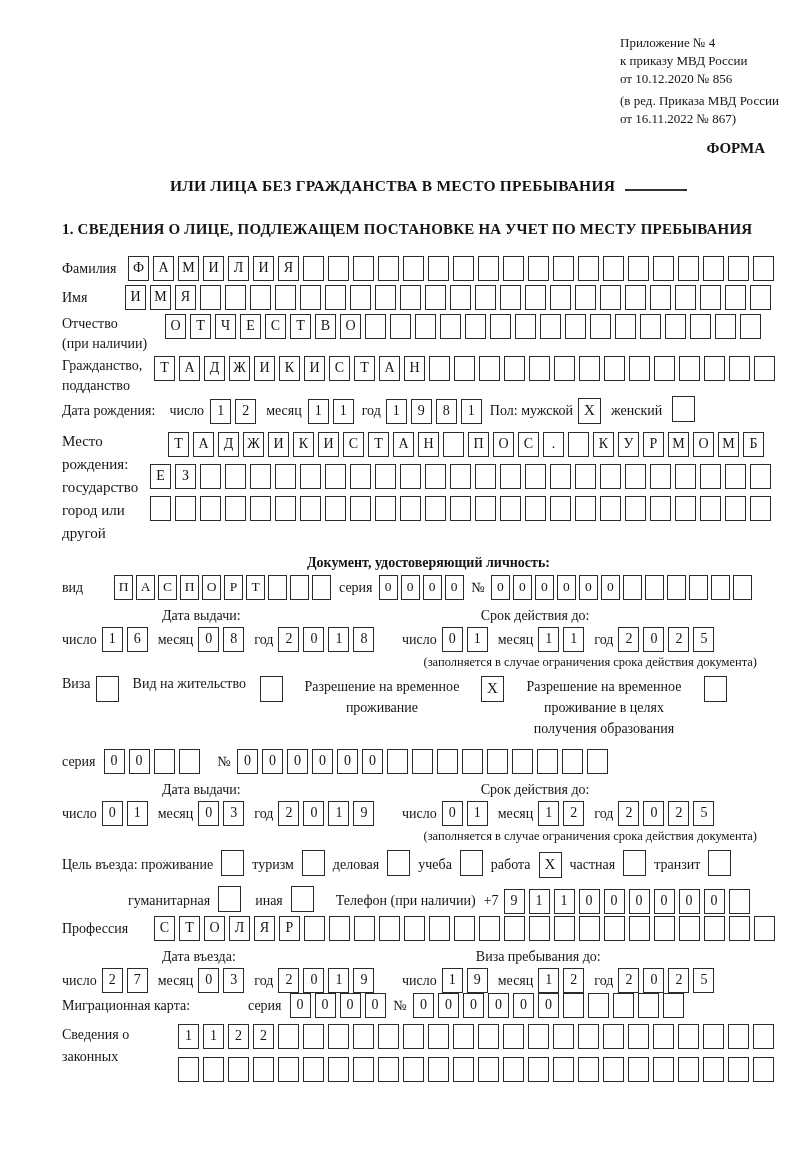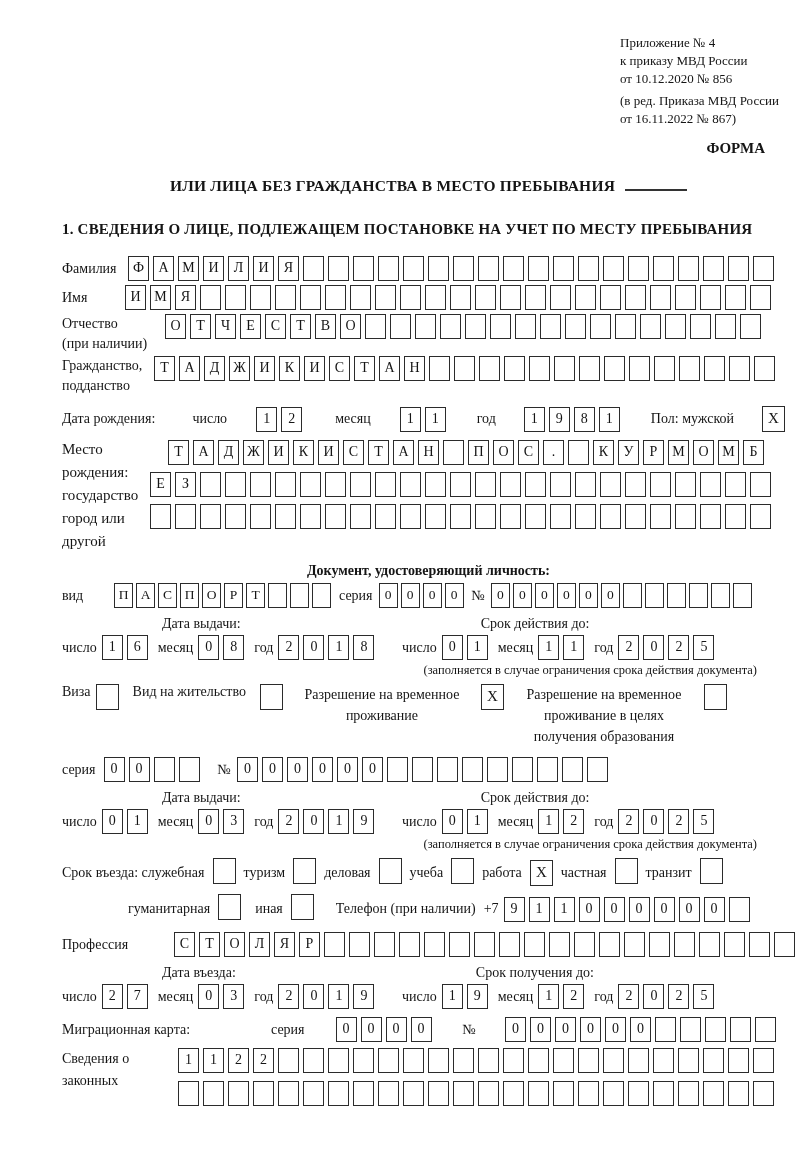"Дата рождения:" .mt8 { gap: 23px -> none; margin-top: 8px -> 0 }
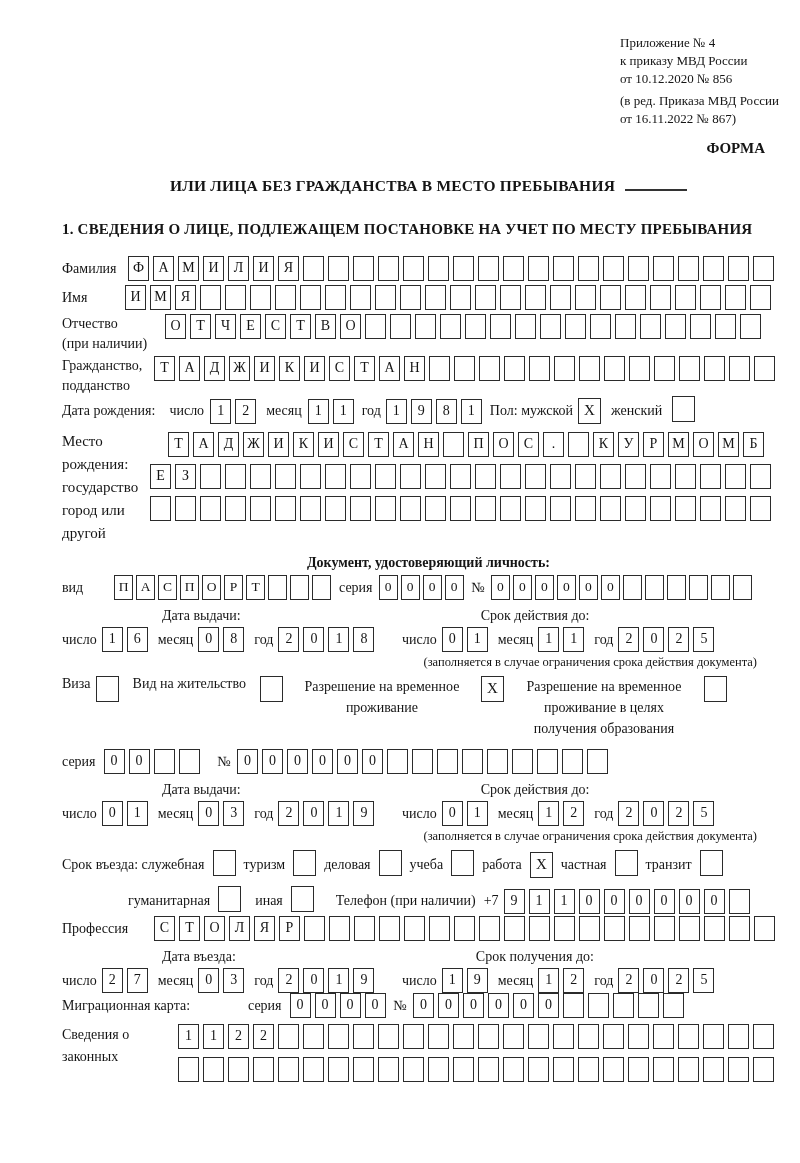"Срок въезда: служебная" span.lbl { text: Срок въезда: служебная -> Цель въезда: проживание }
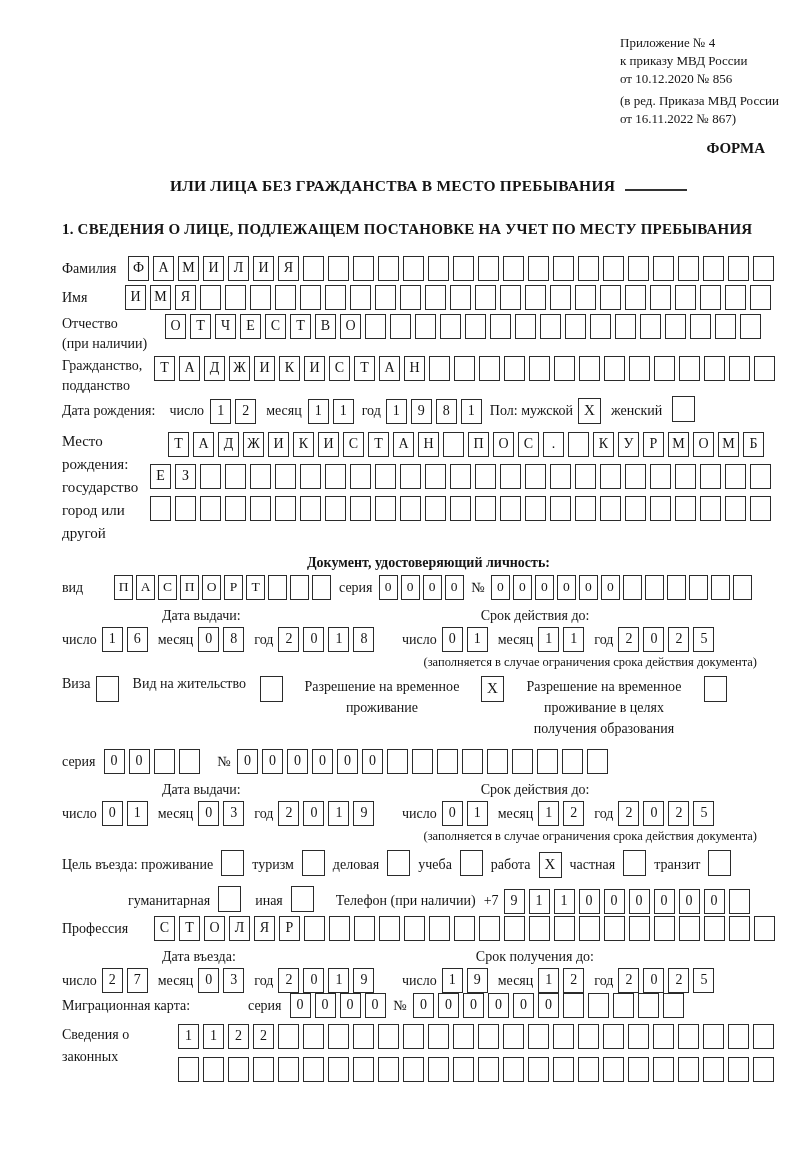"Срок получения до:" span.h2 { text: Срок получения -> Виза пребывания }
